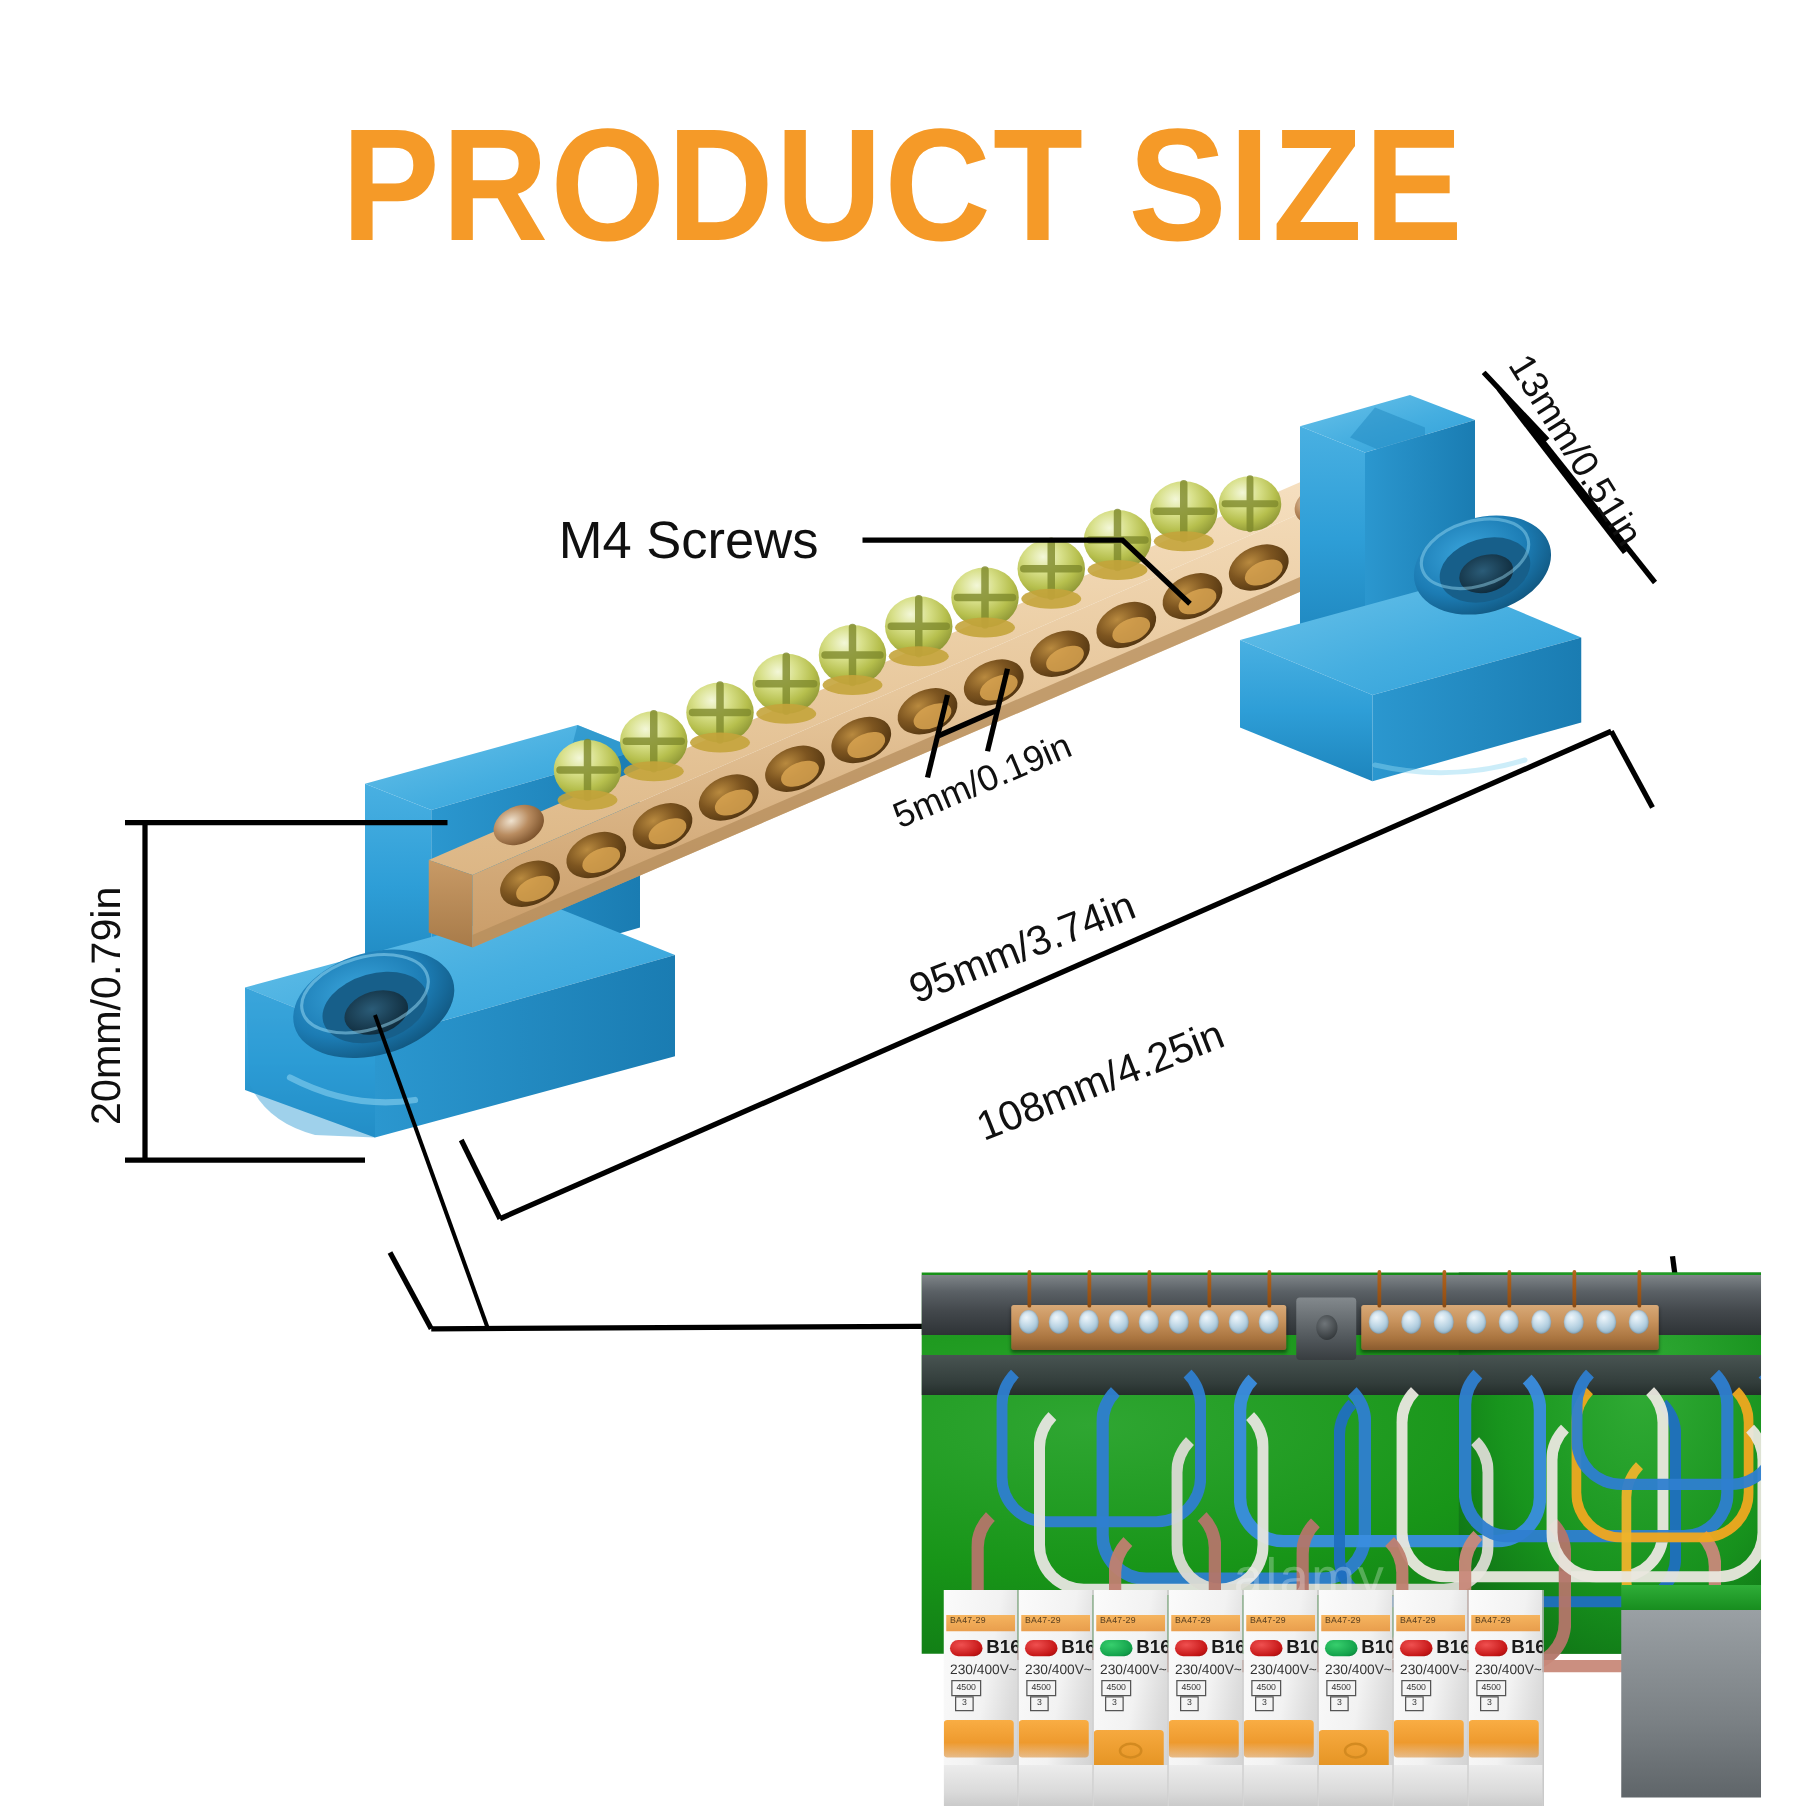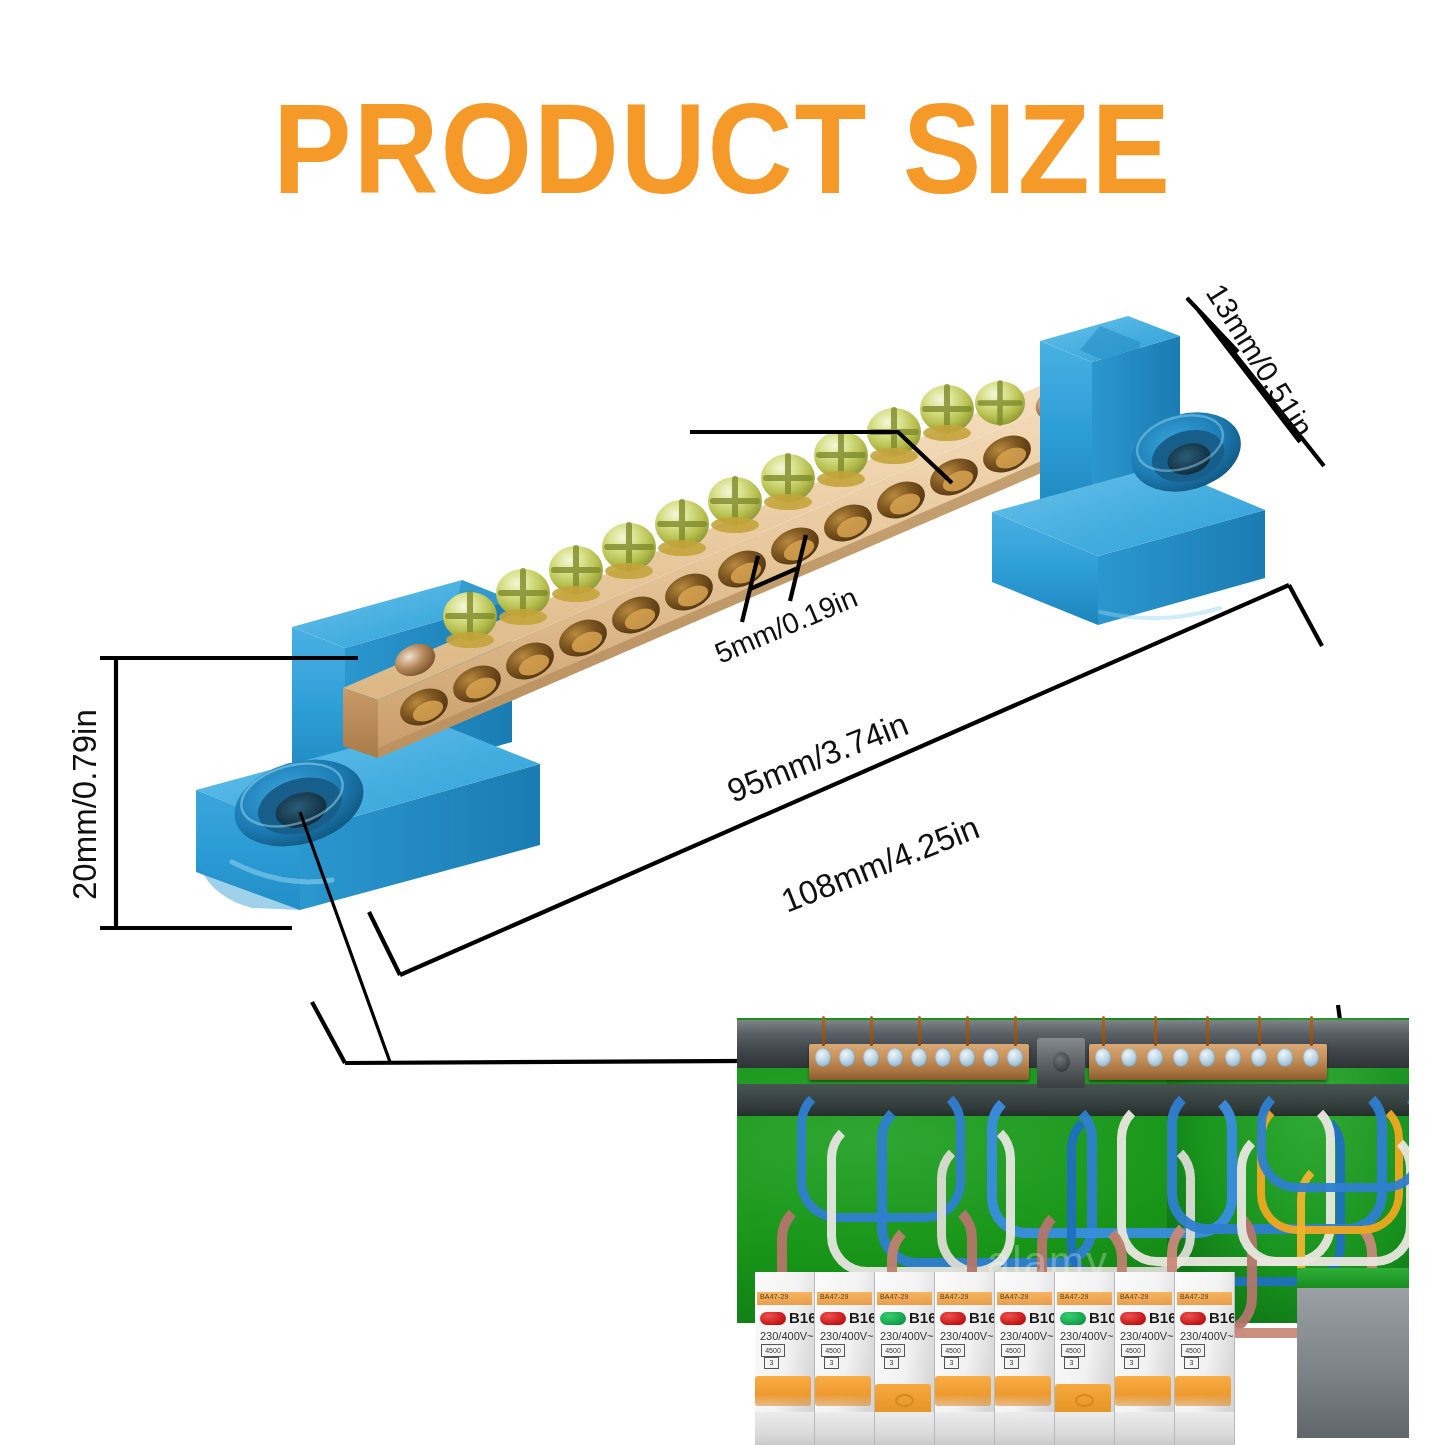"M4 Screws" div.dimlbl { html: none -> <div>M4 Screws</div> }
